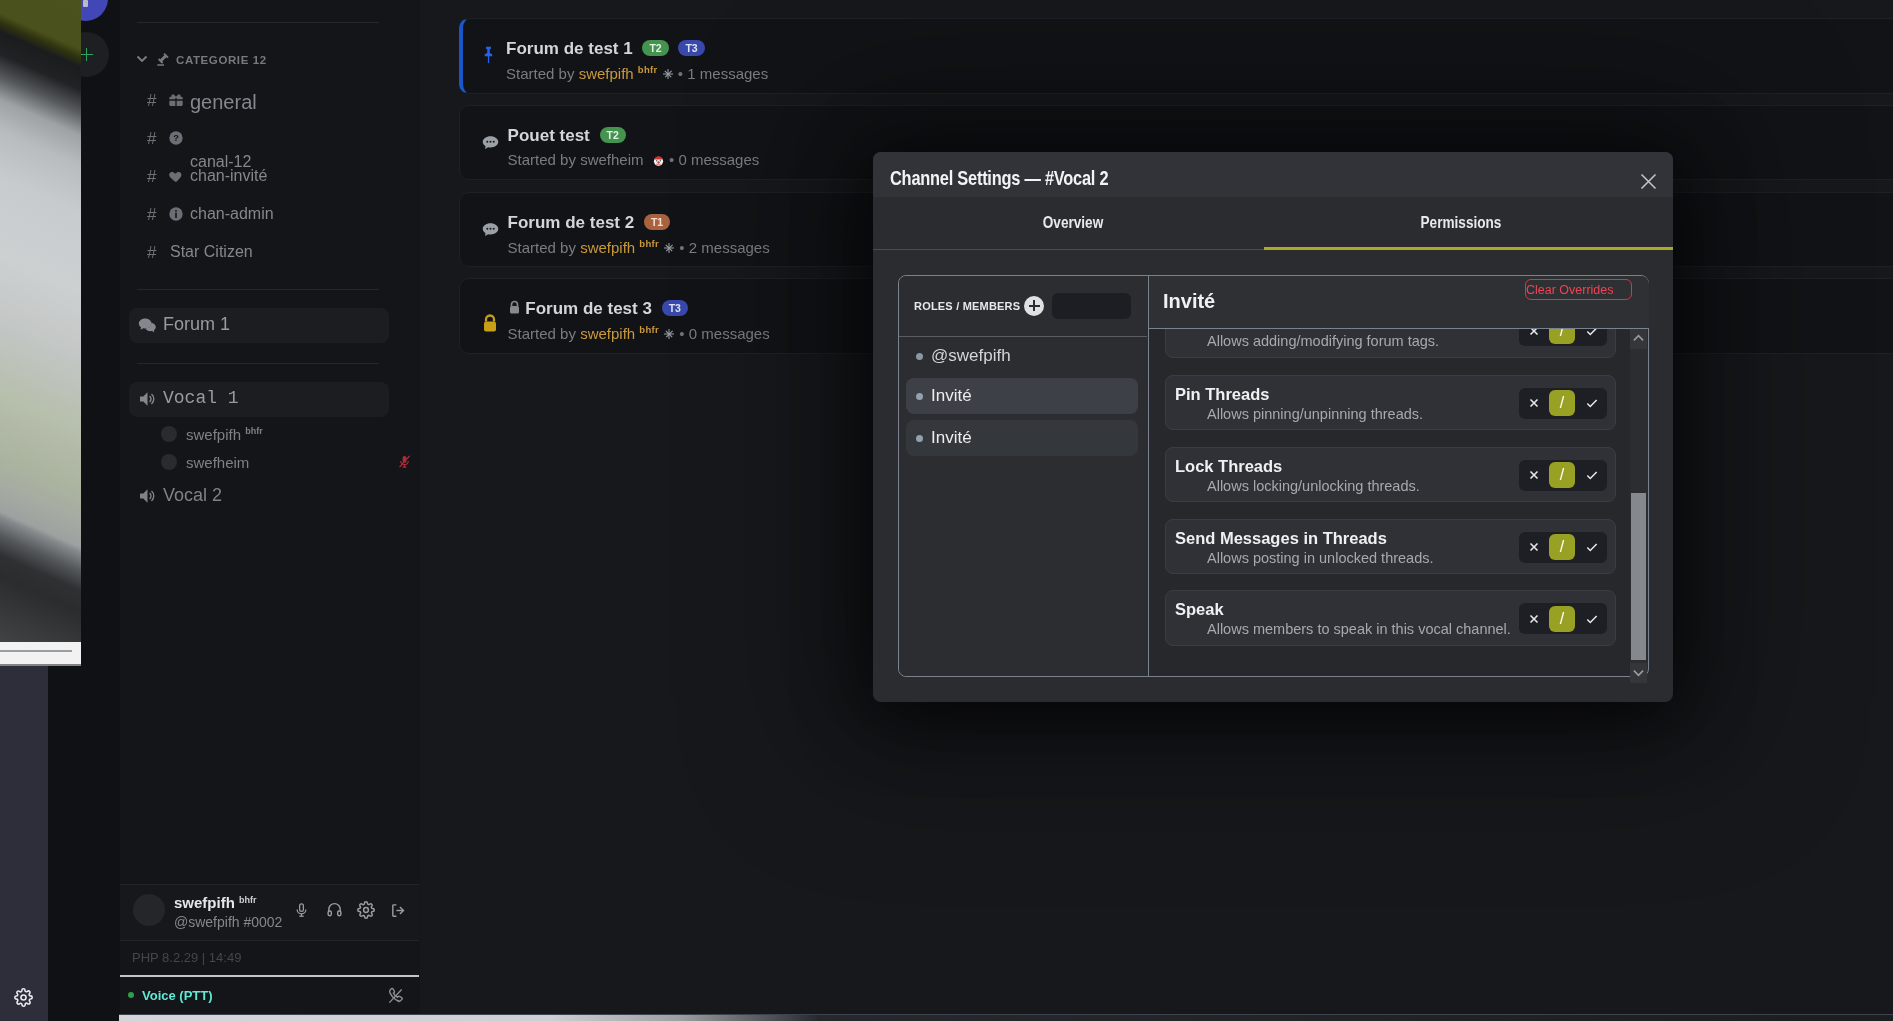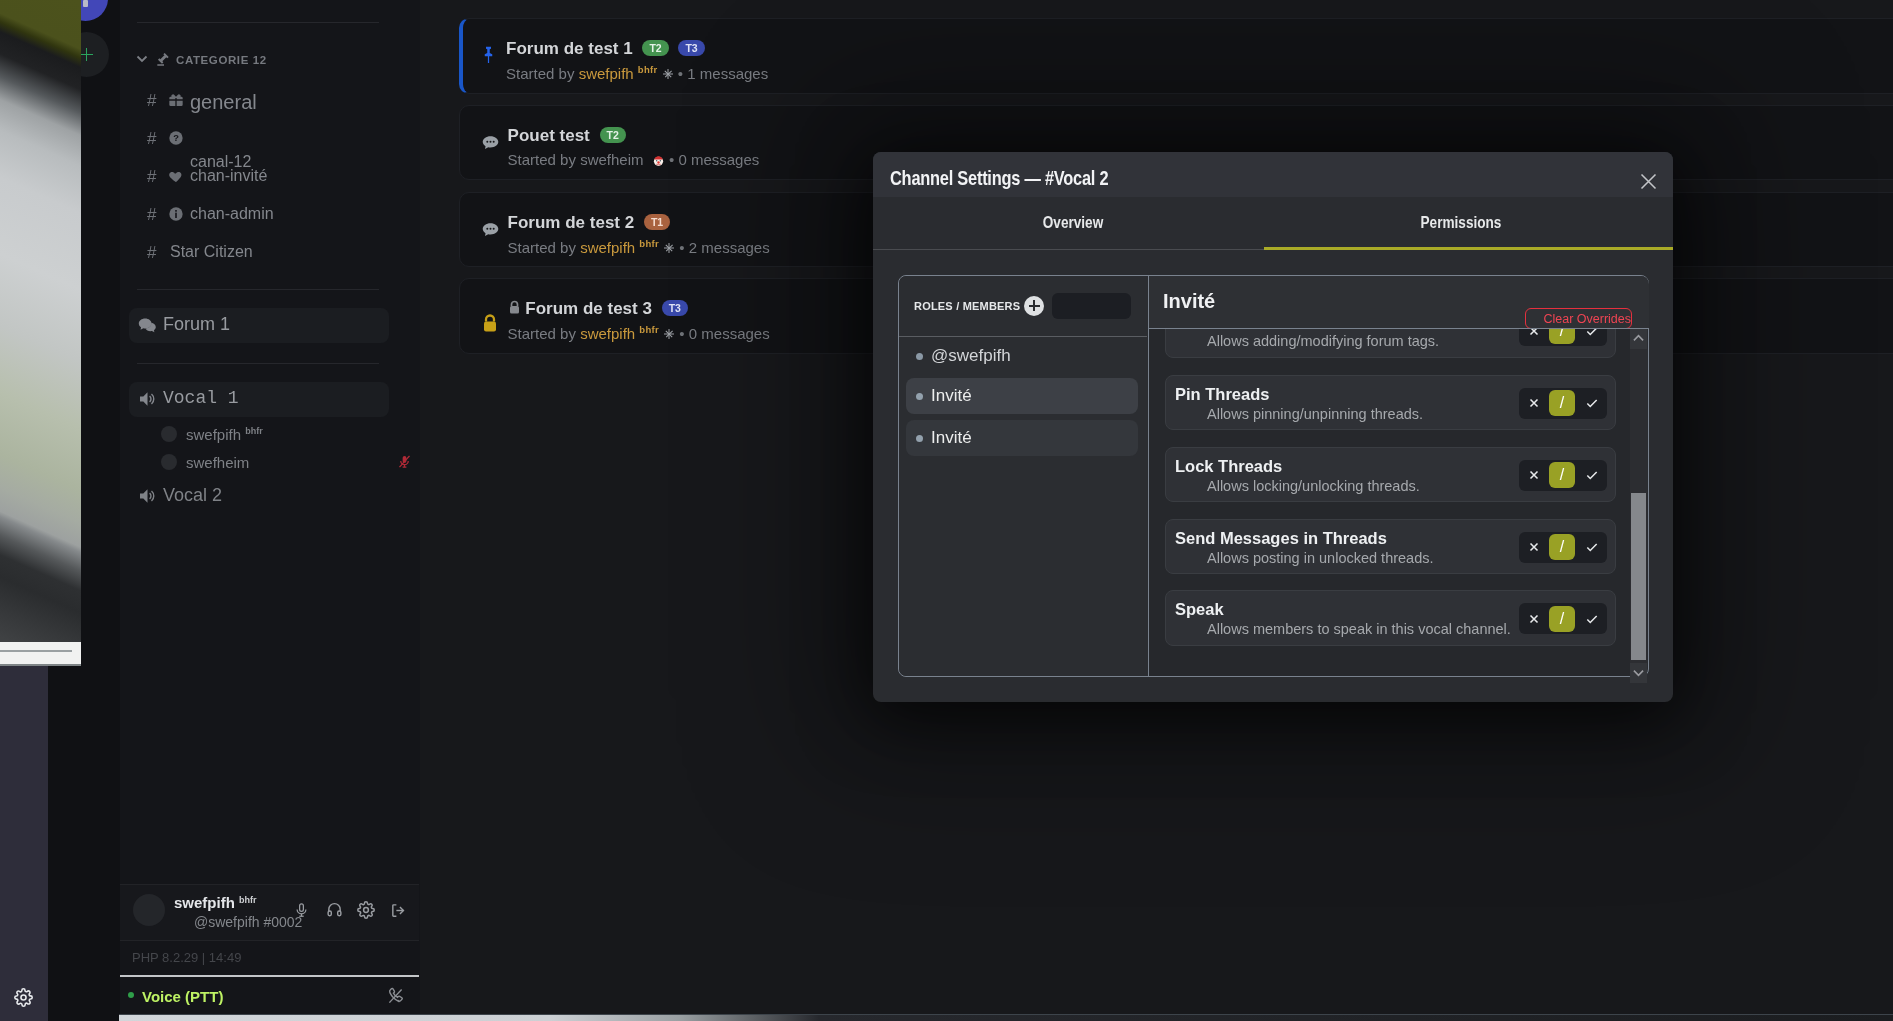"Clear Overrides" div.abs { text-align: right -> left; top: 156px -> 127px }
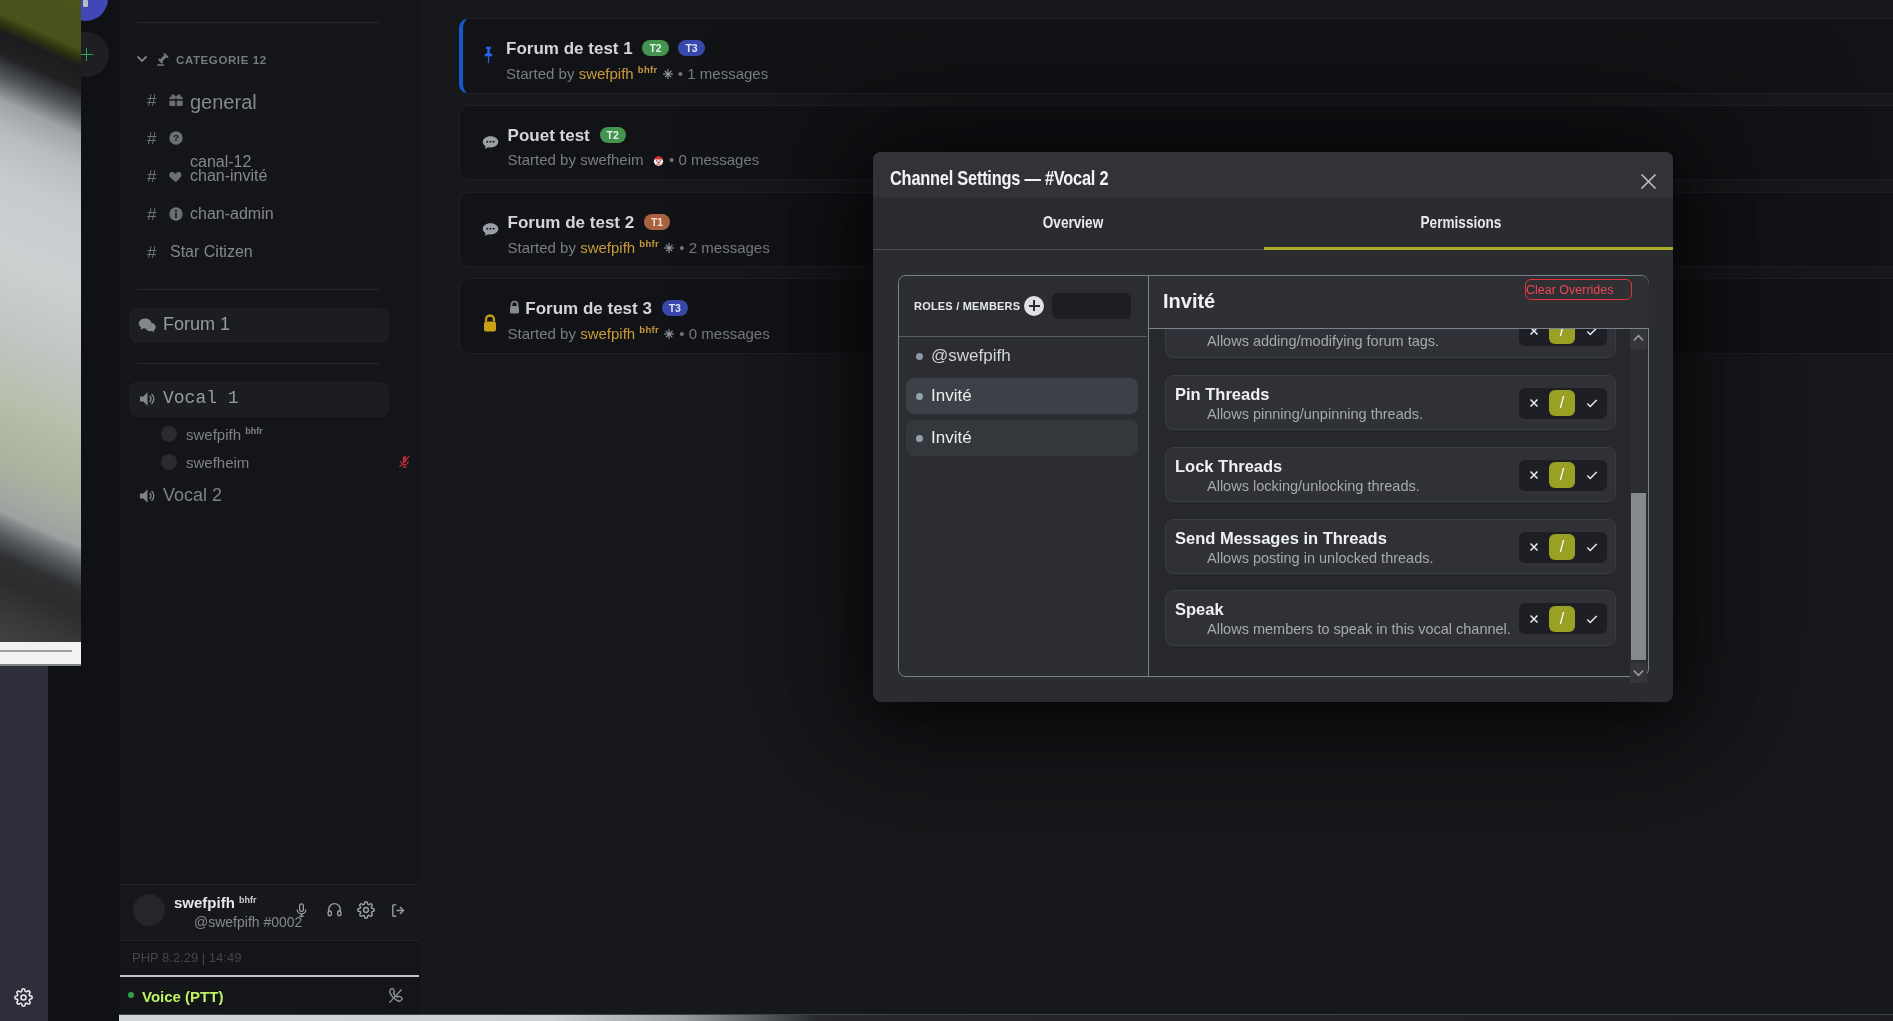"@swefpifh #0002" div.abs { margin-left: 20px -> none }
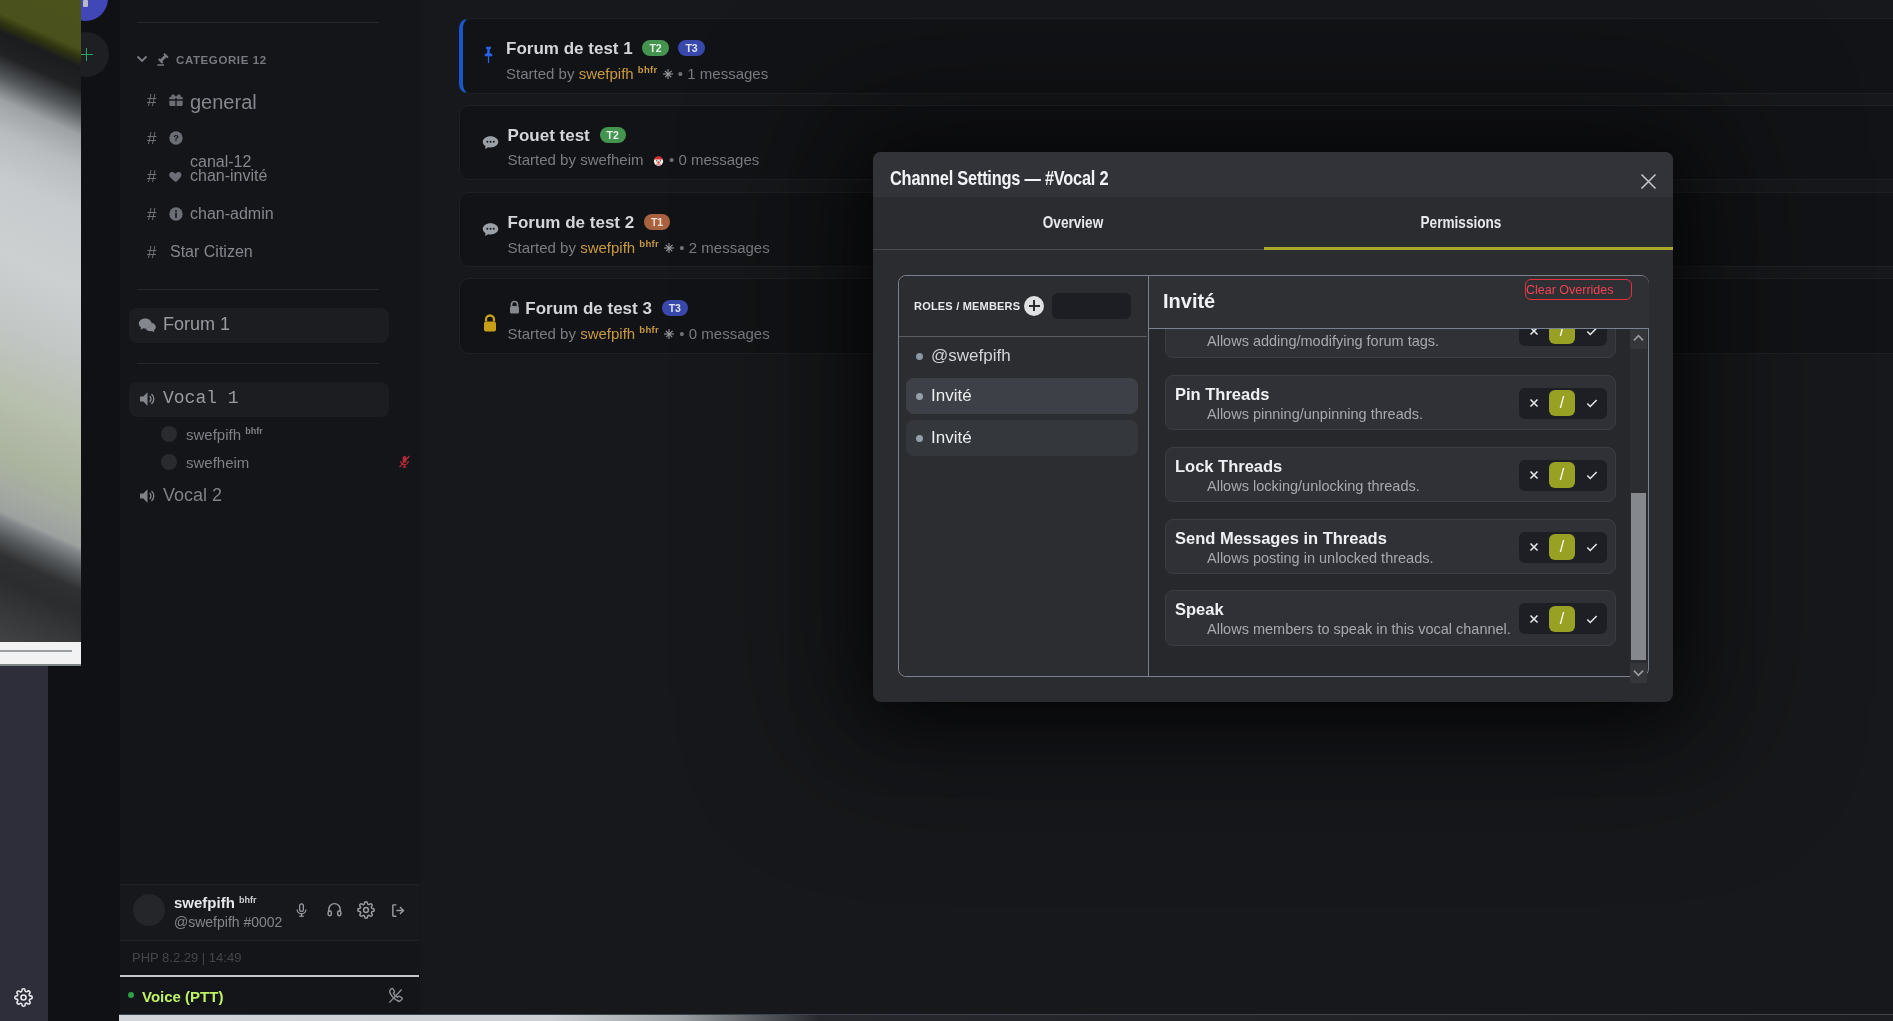"Voice (PTT)" div.abs { color: #bef264 -> #5eead4; font-size: 15px -> 13px }
